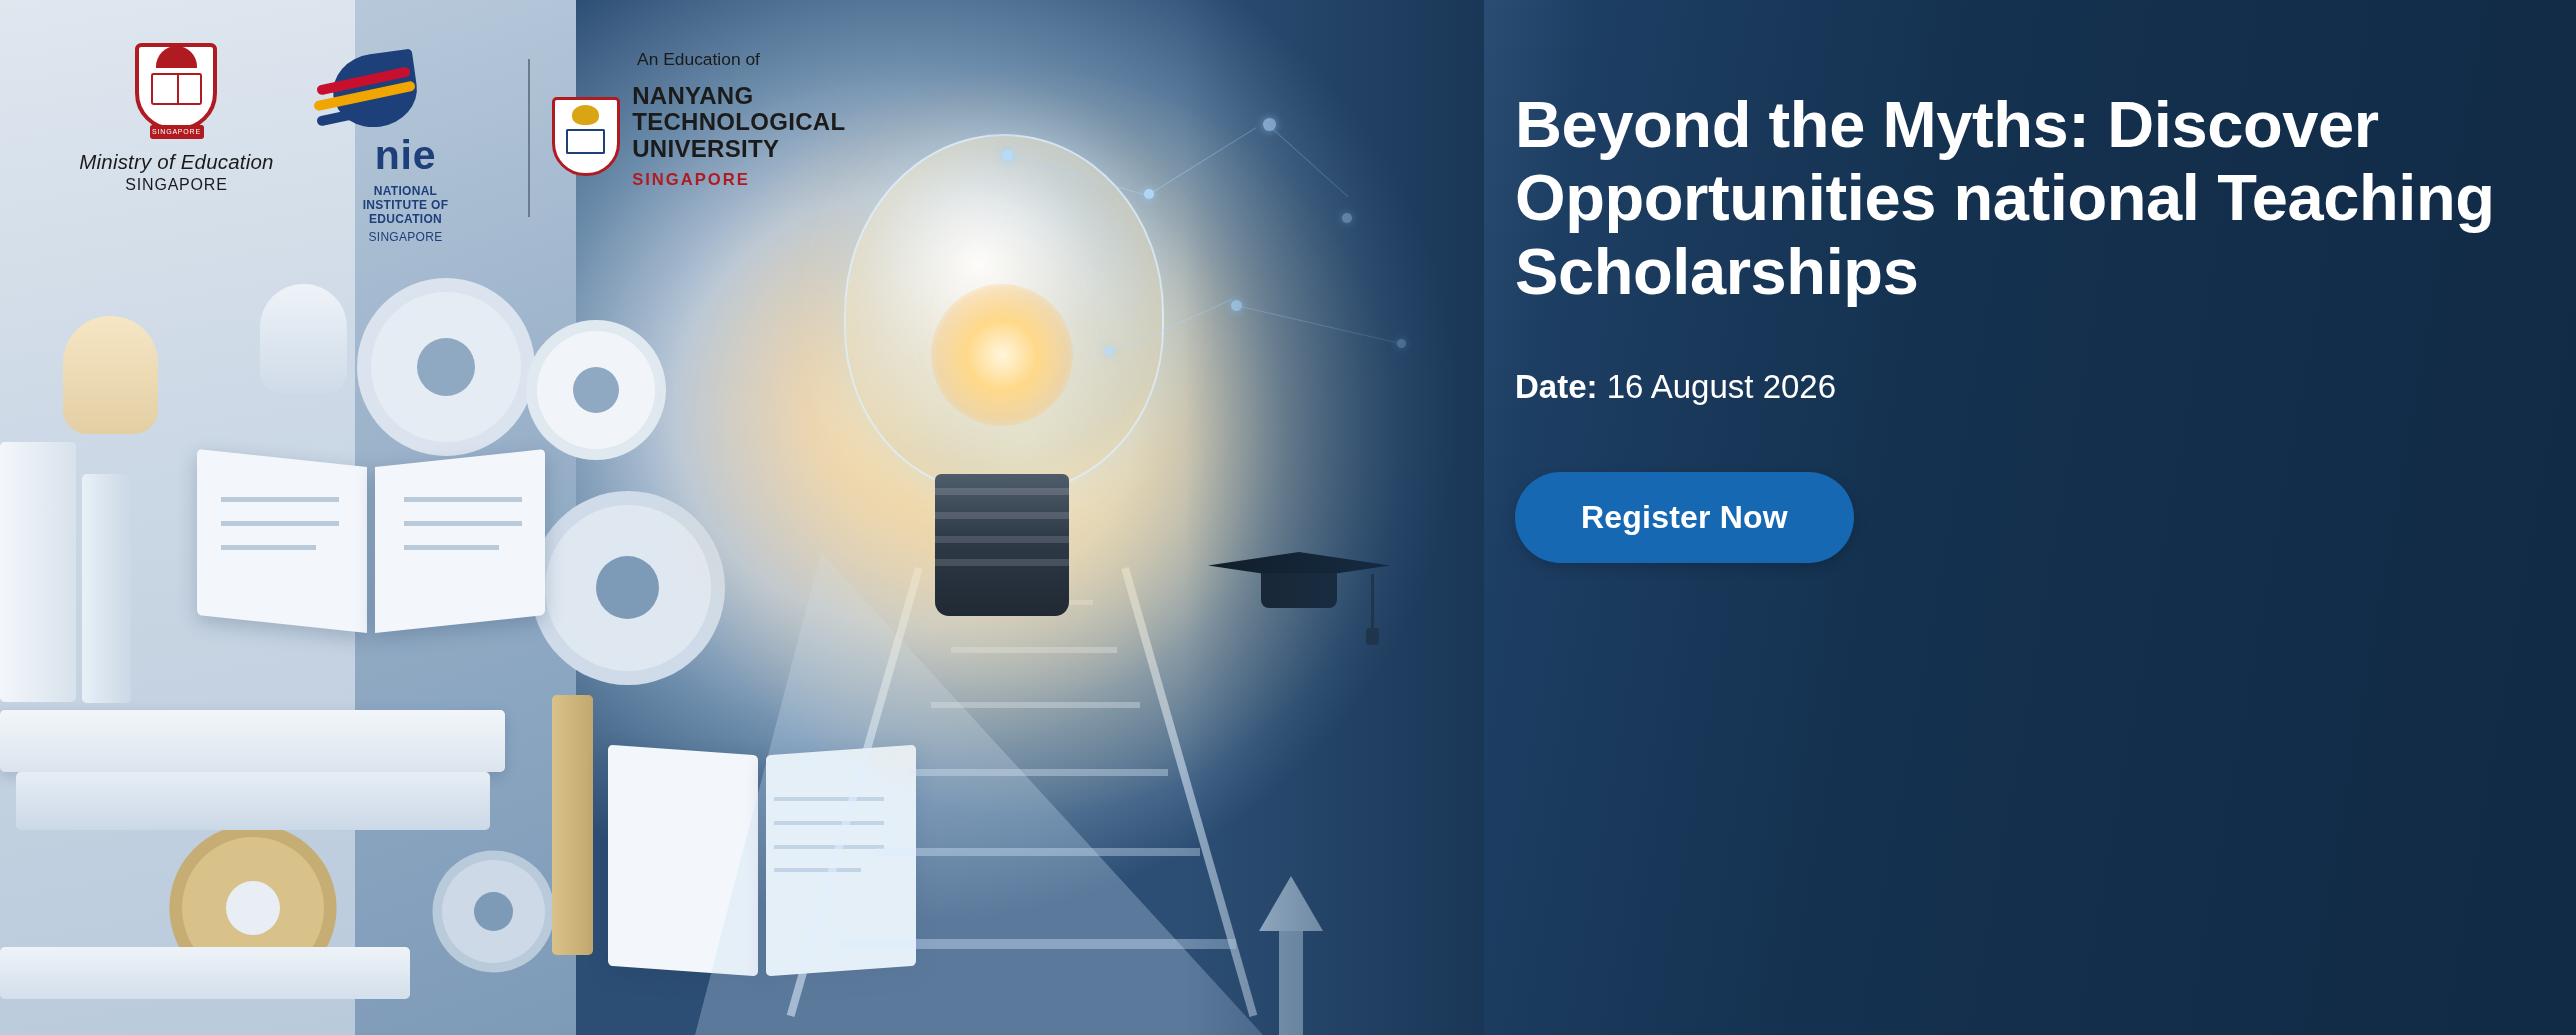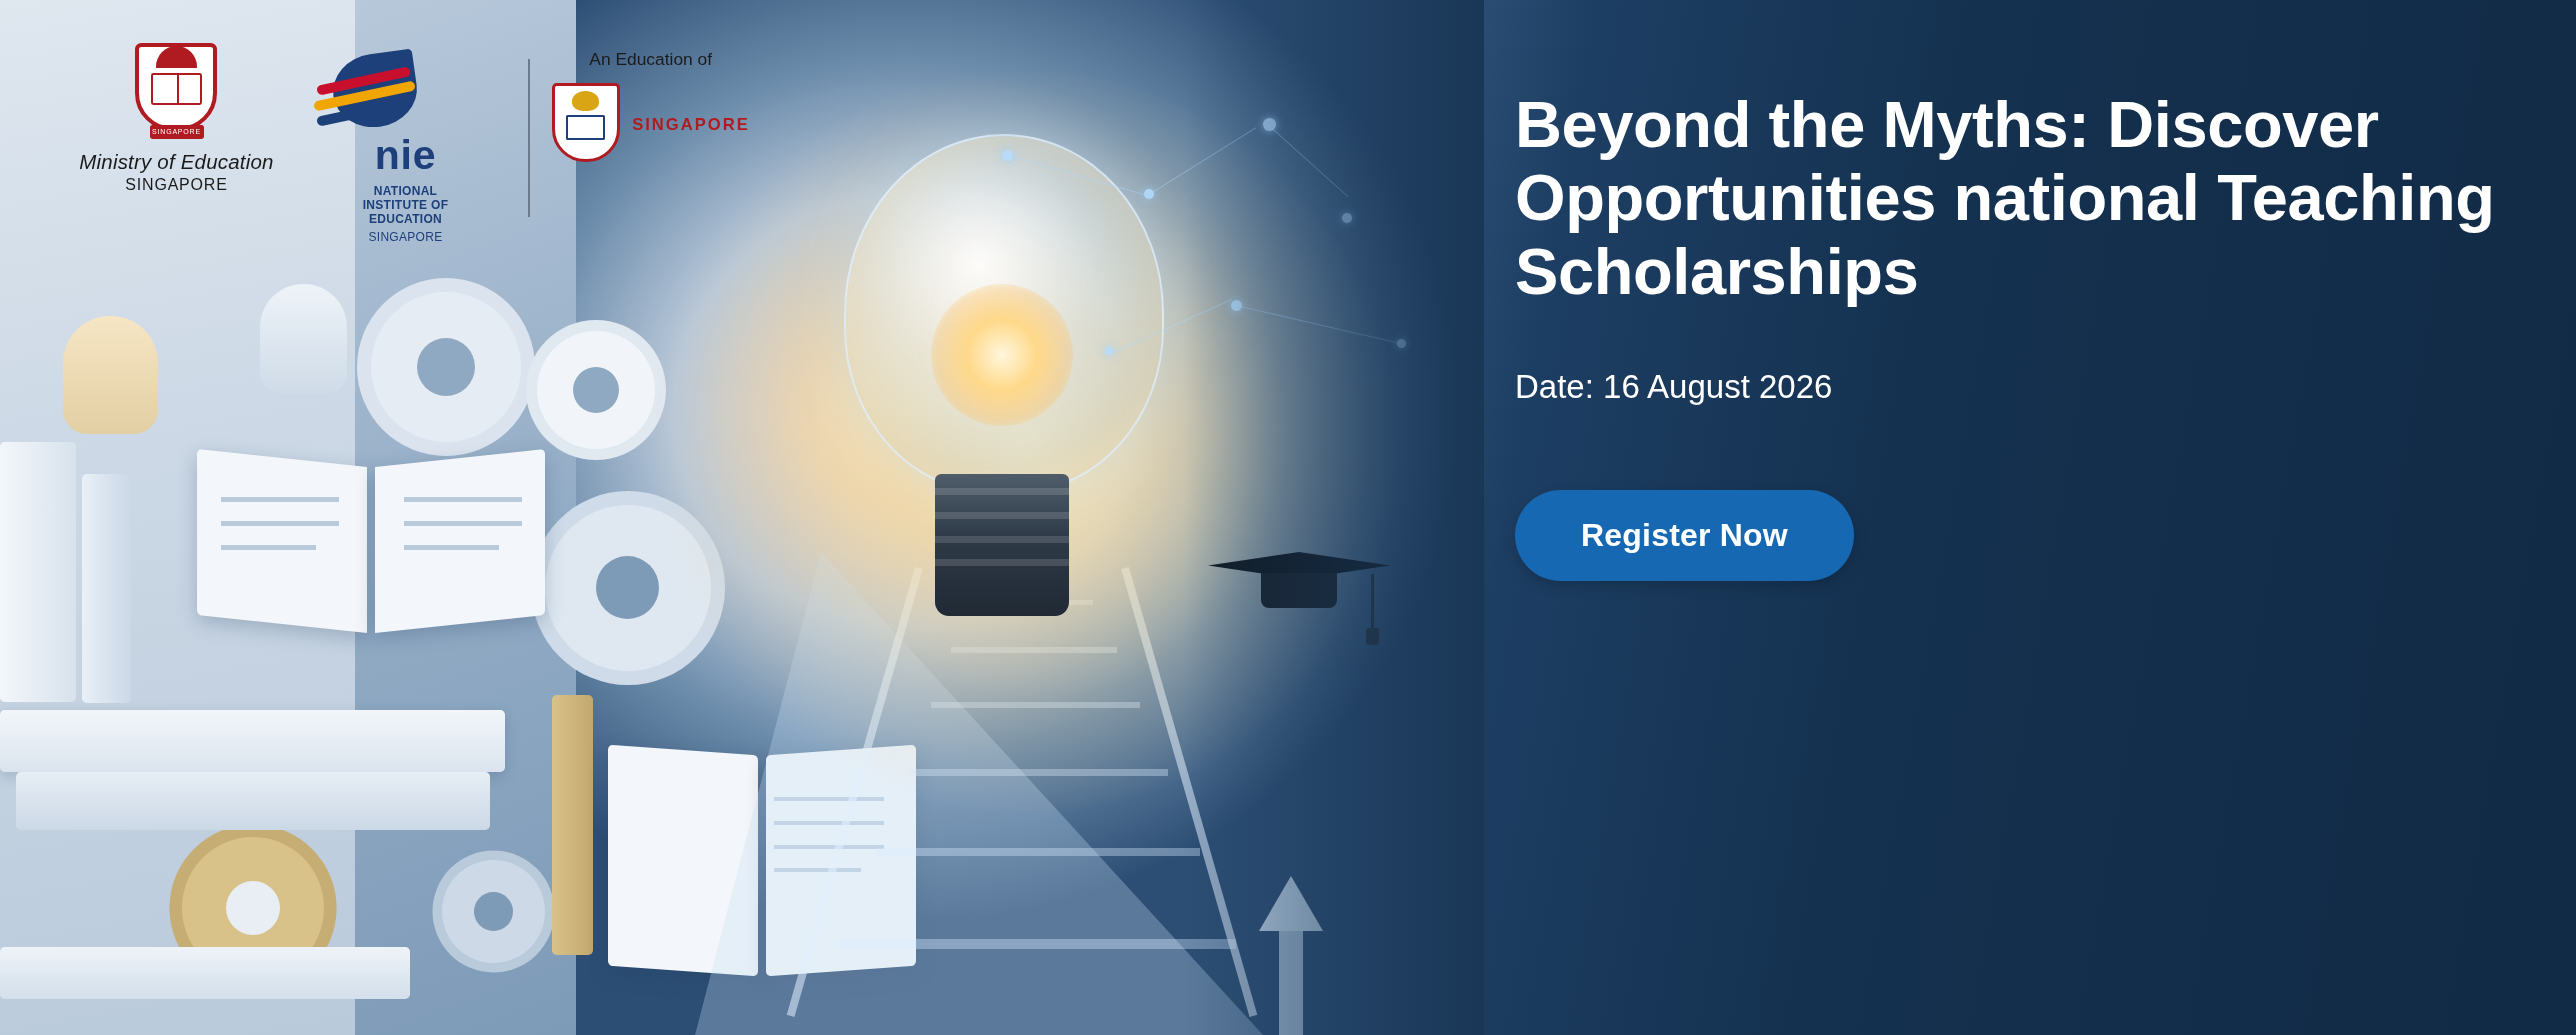"NANYANG" div.ntu-name { html: none -> <div>NANYANG TECHNOLOGICAL UNIVERSITY</div> }
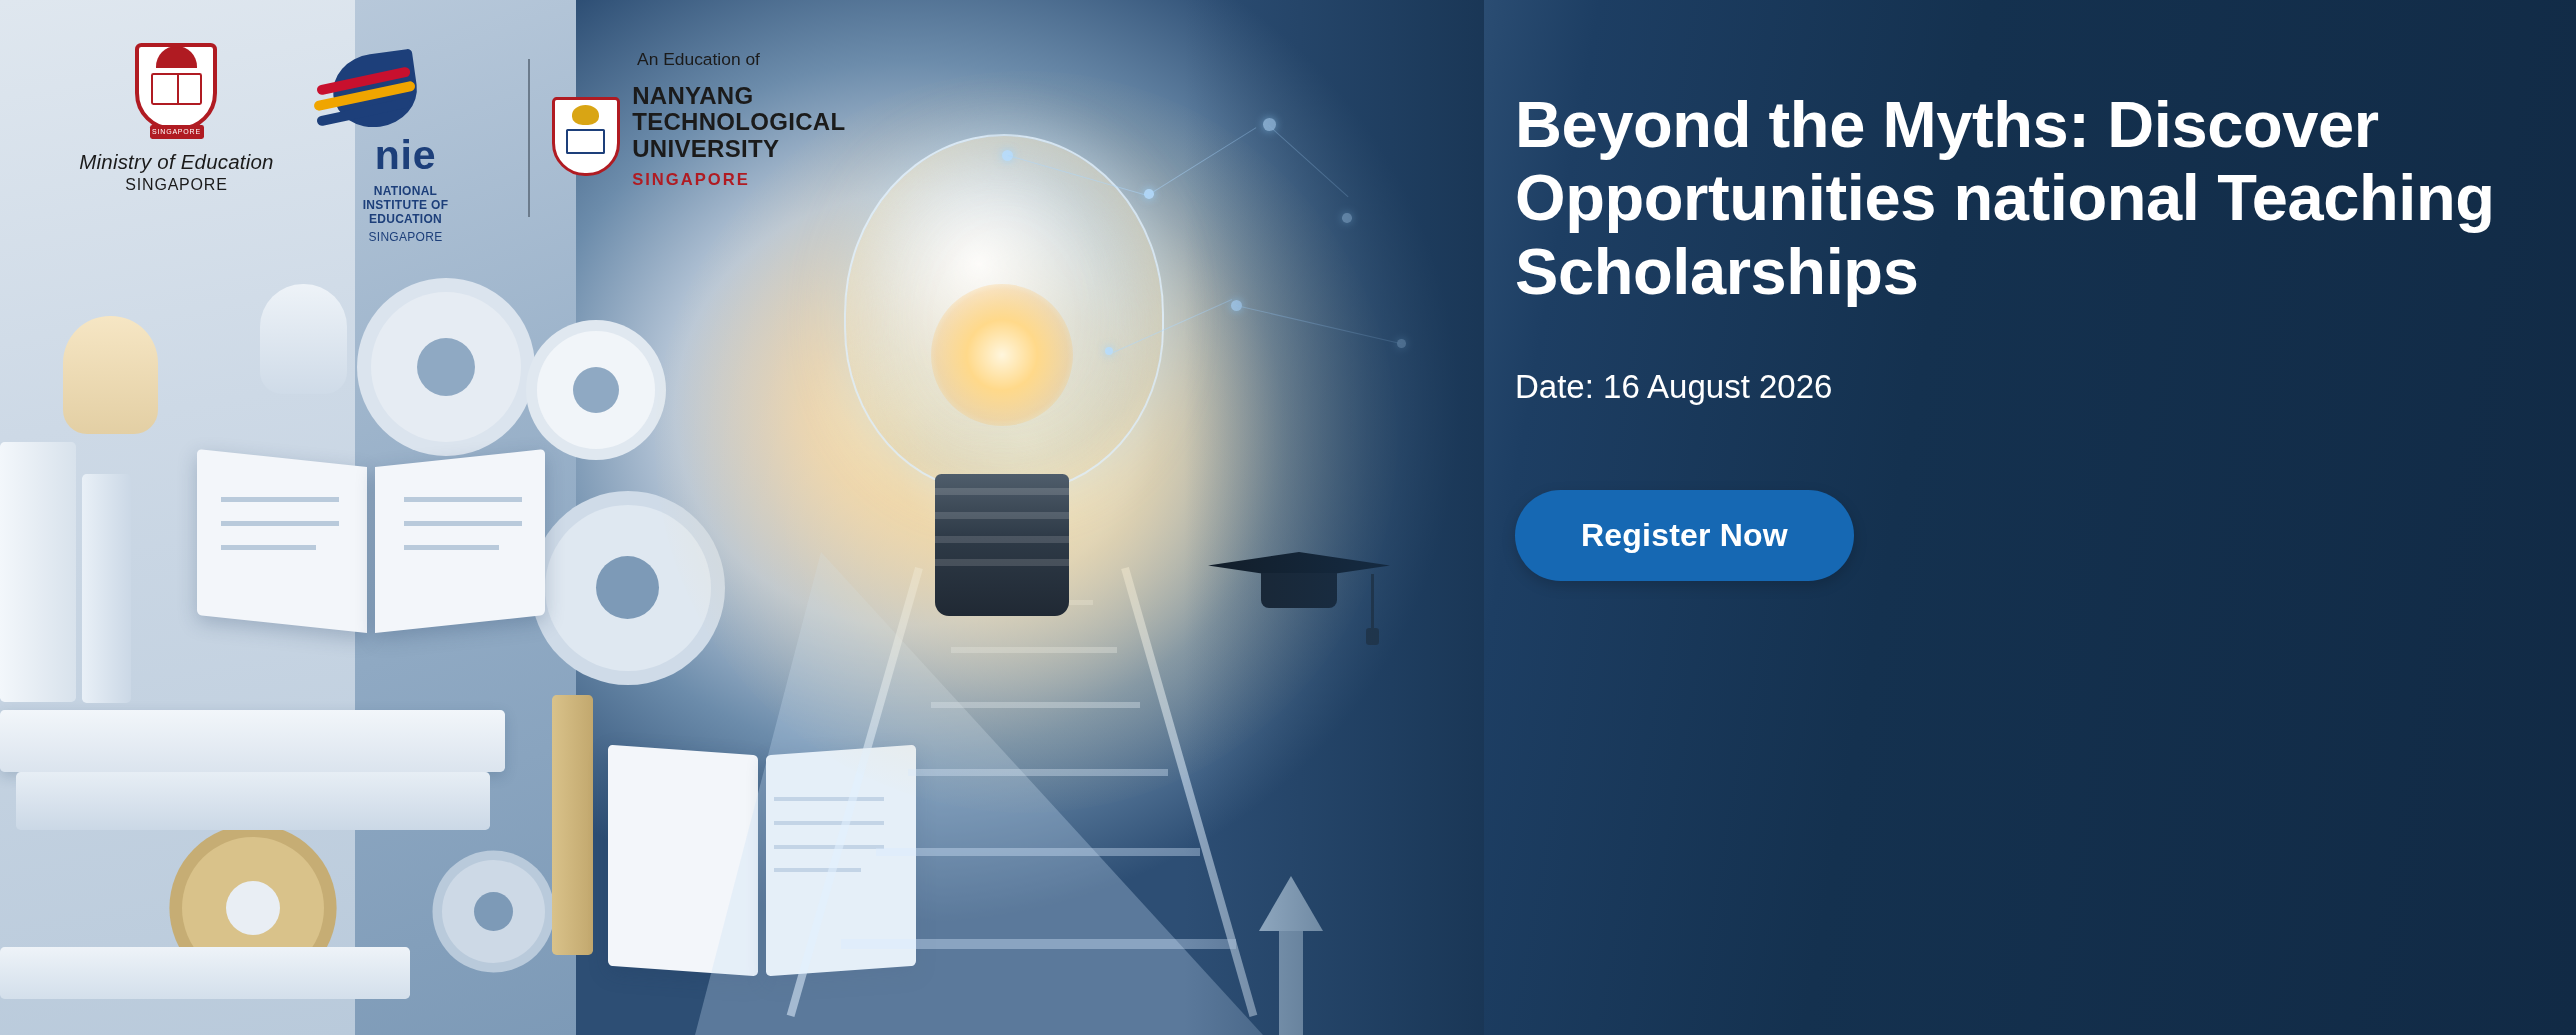"Date:" .dateline b { font-weight: 400 -> 700 }
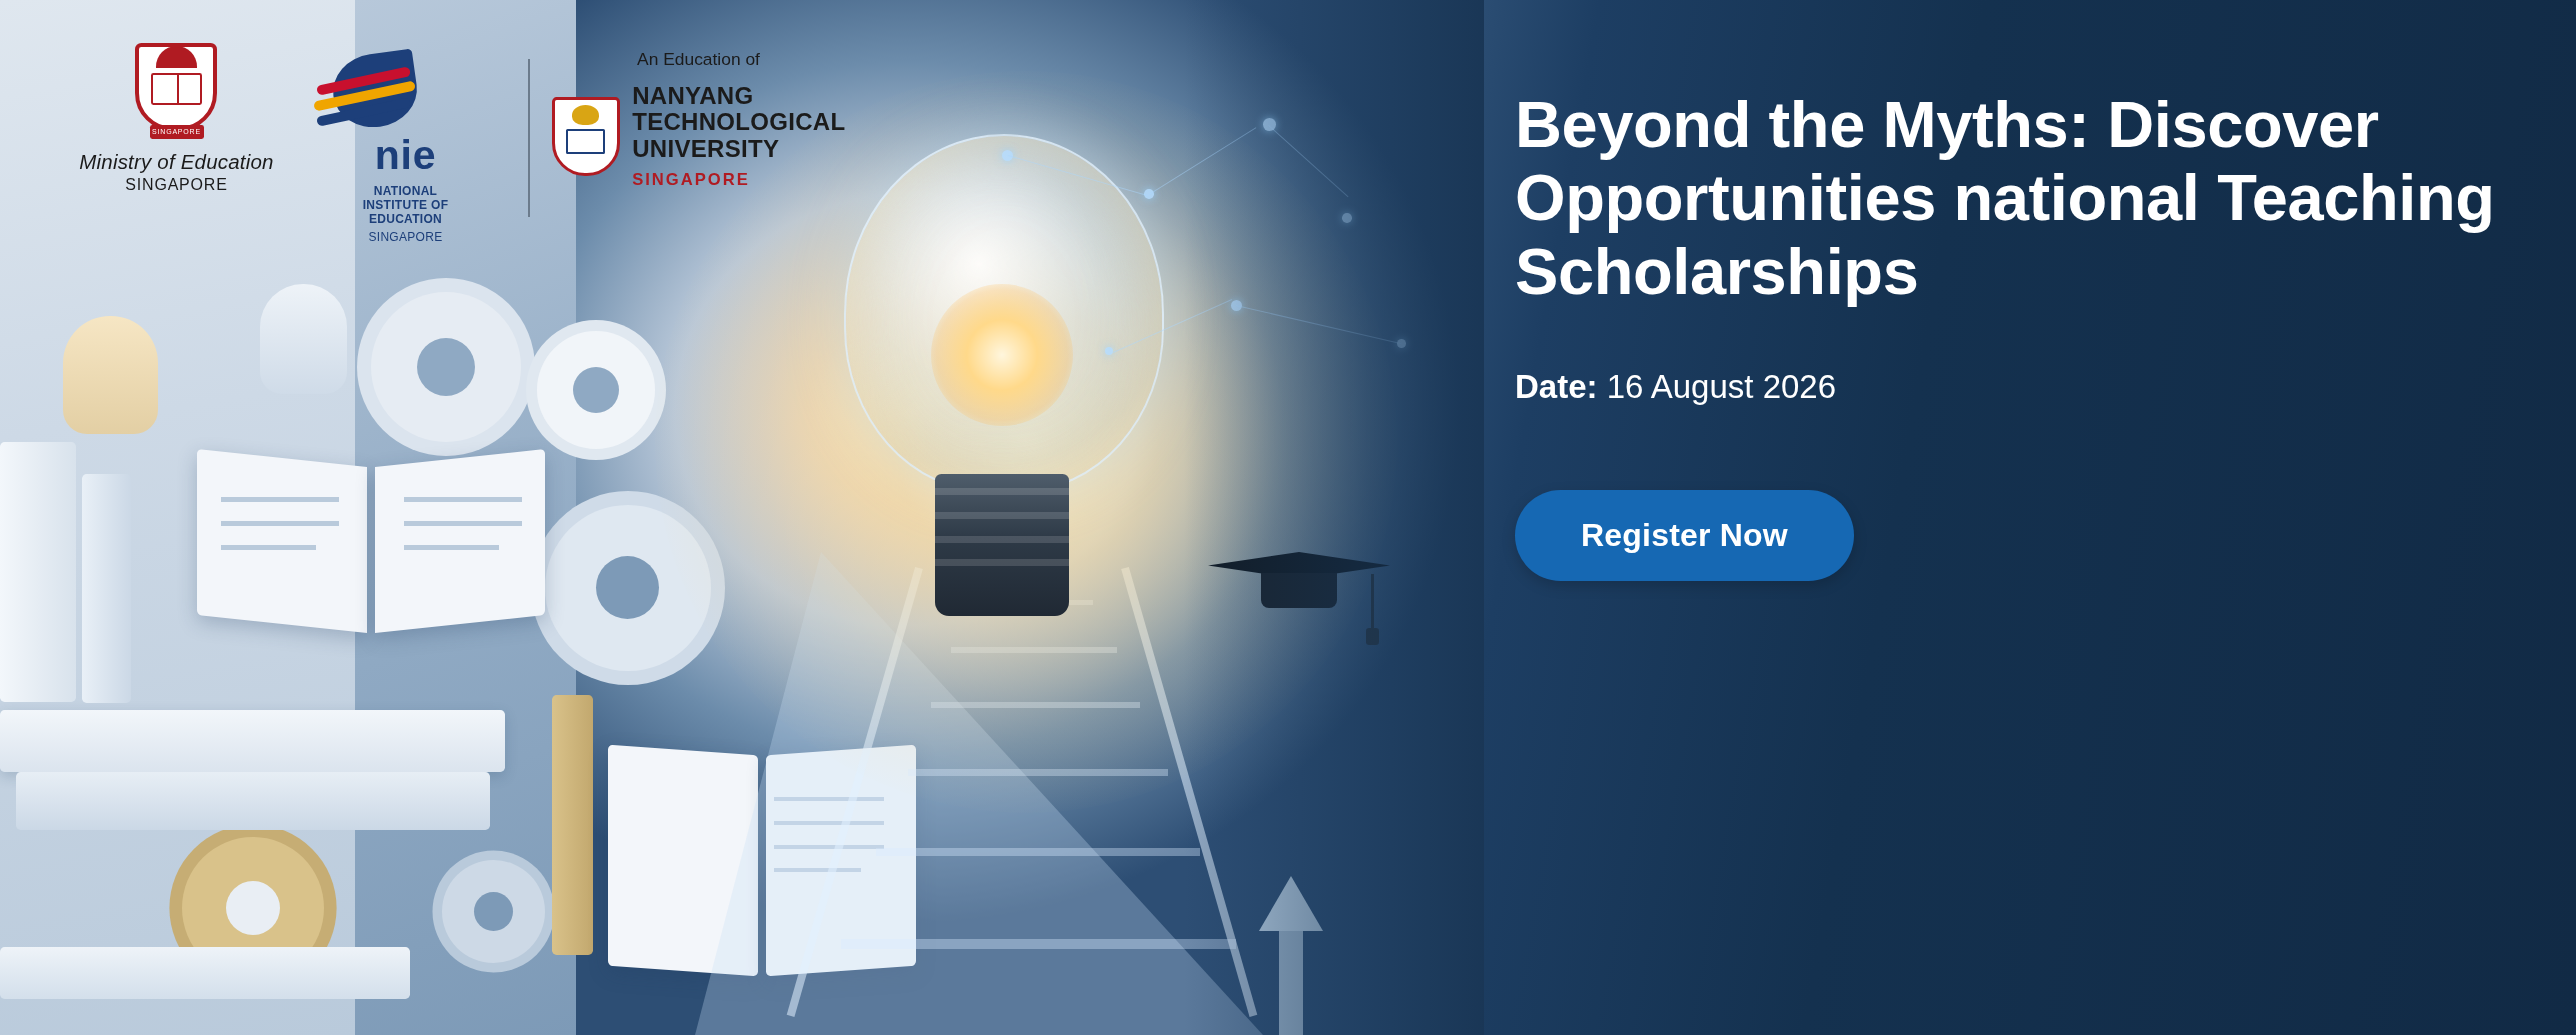"Register Now" .cta { margin-top: 84px -> 66px }
